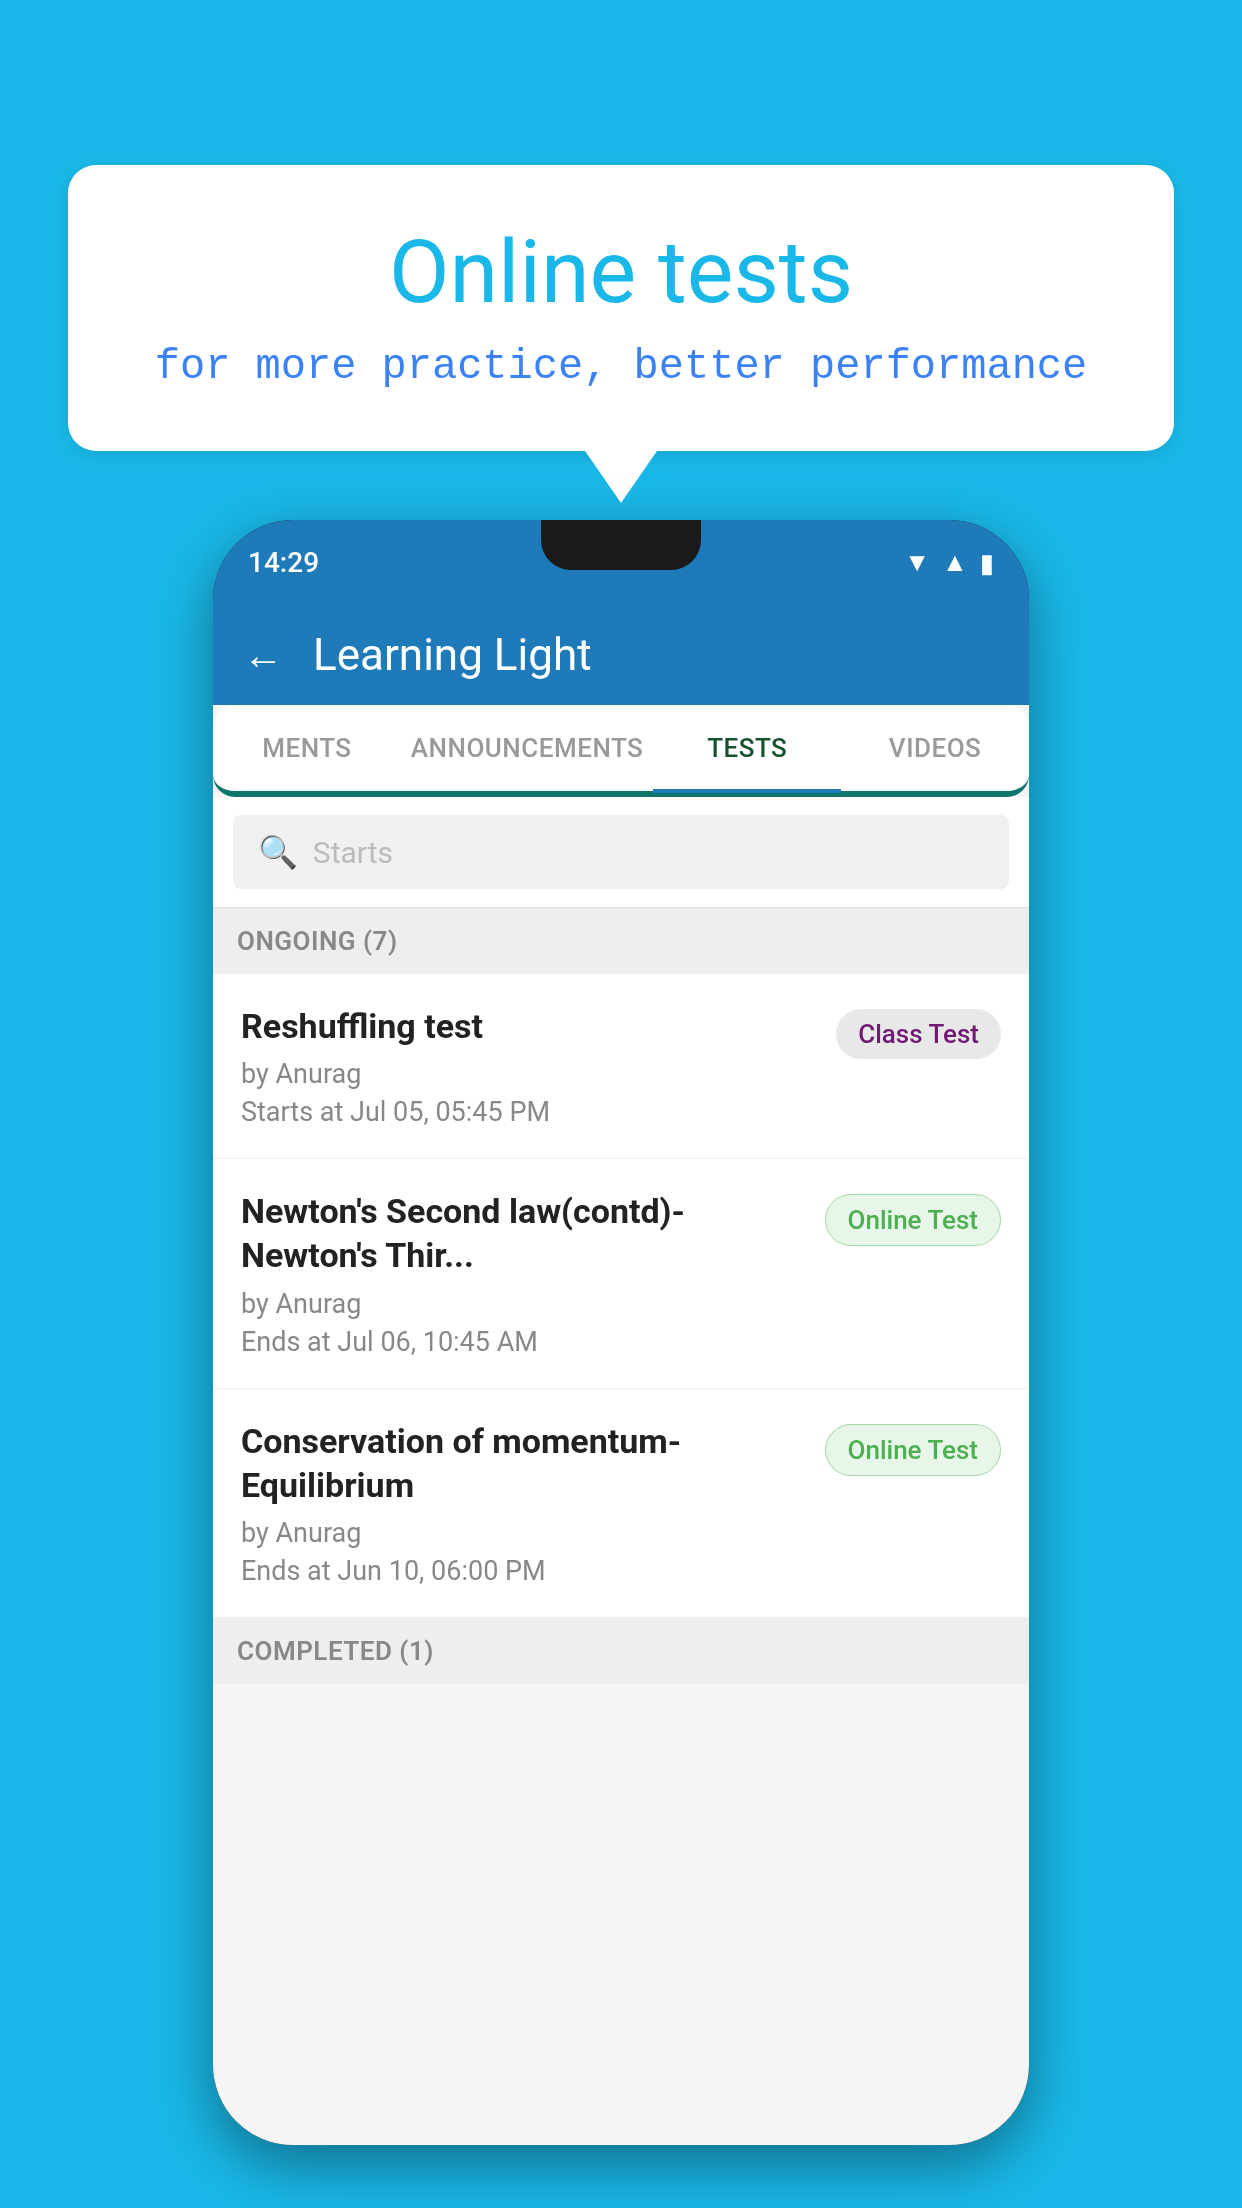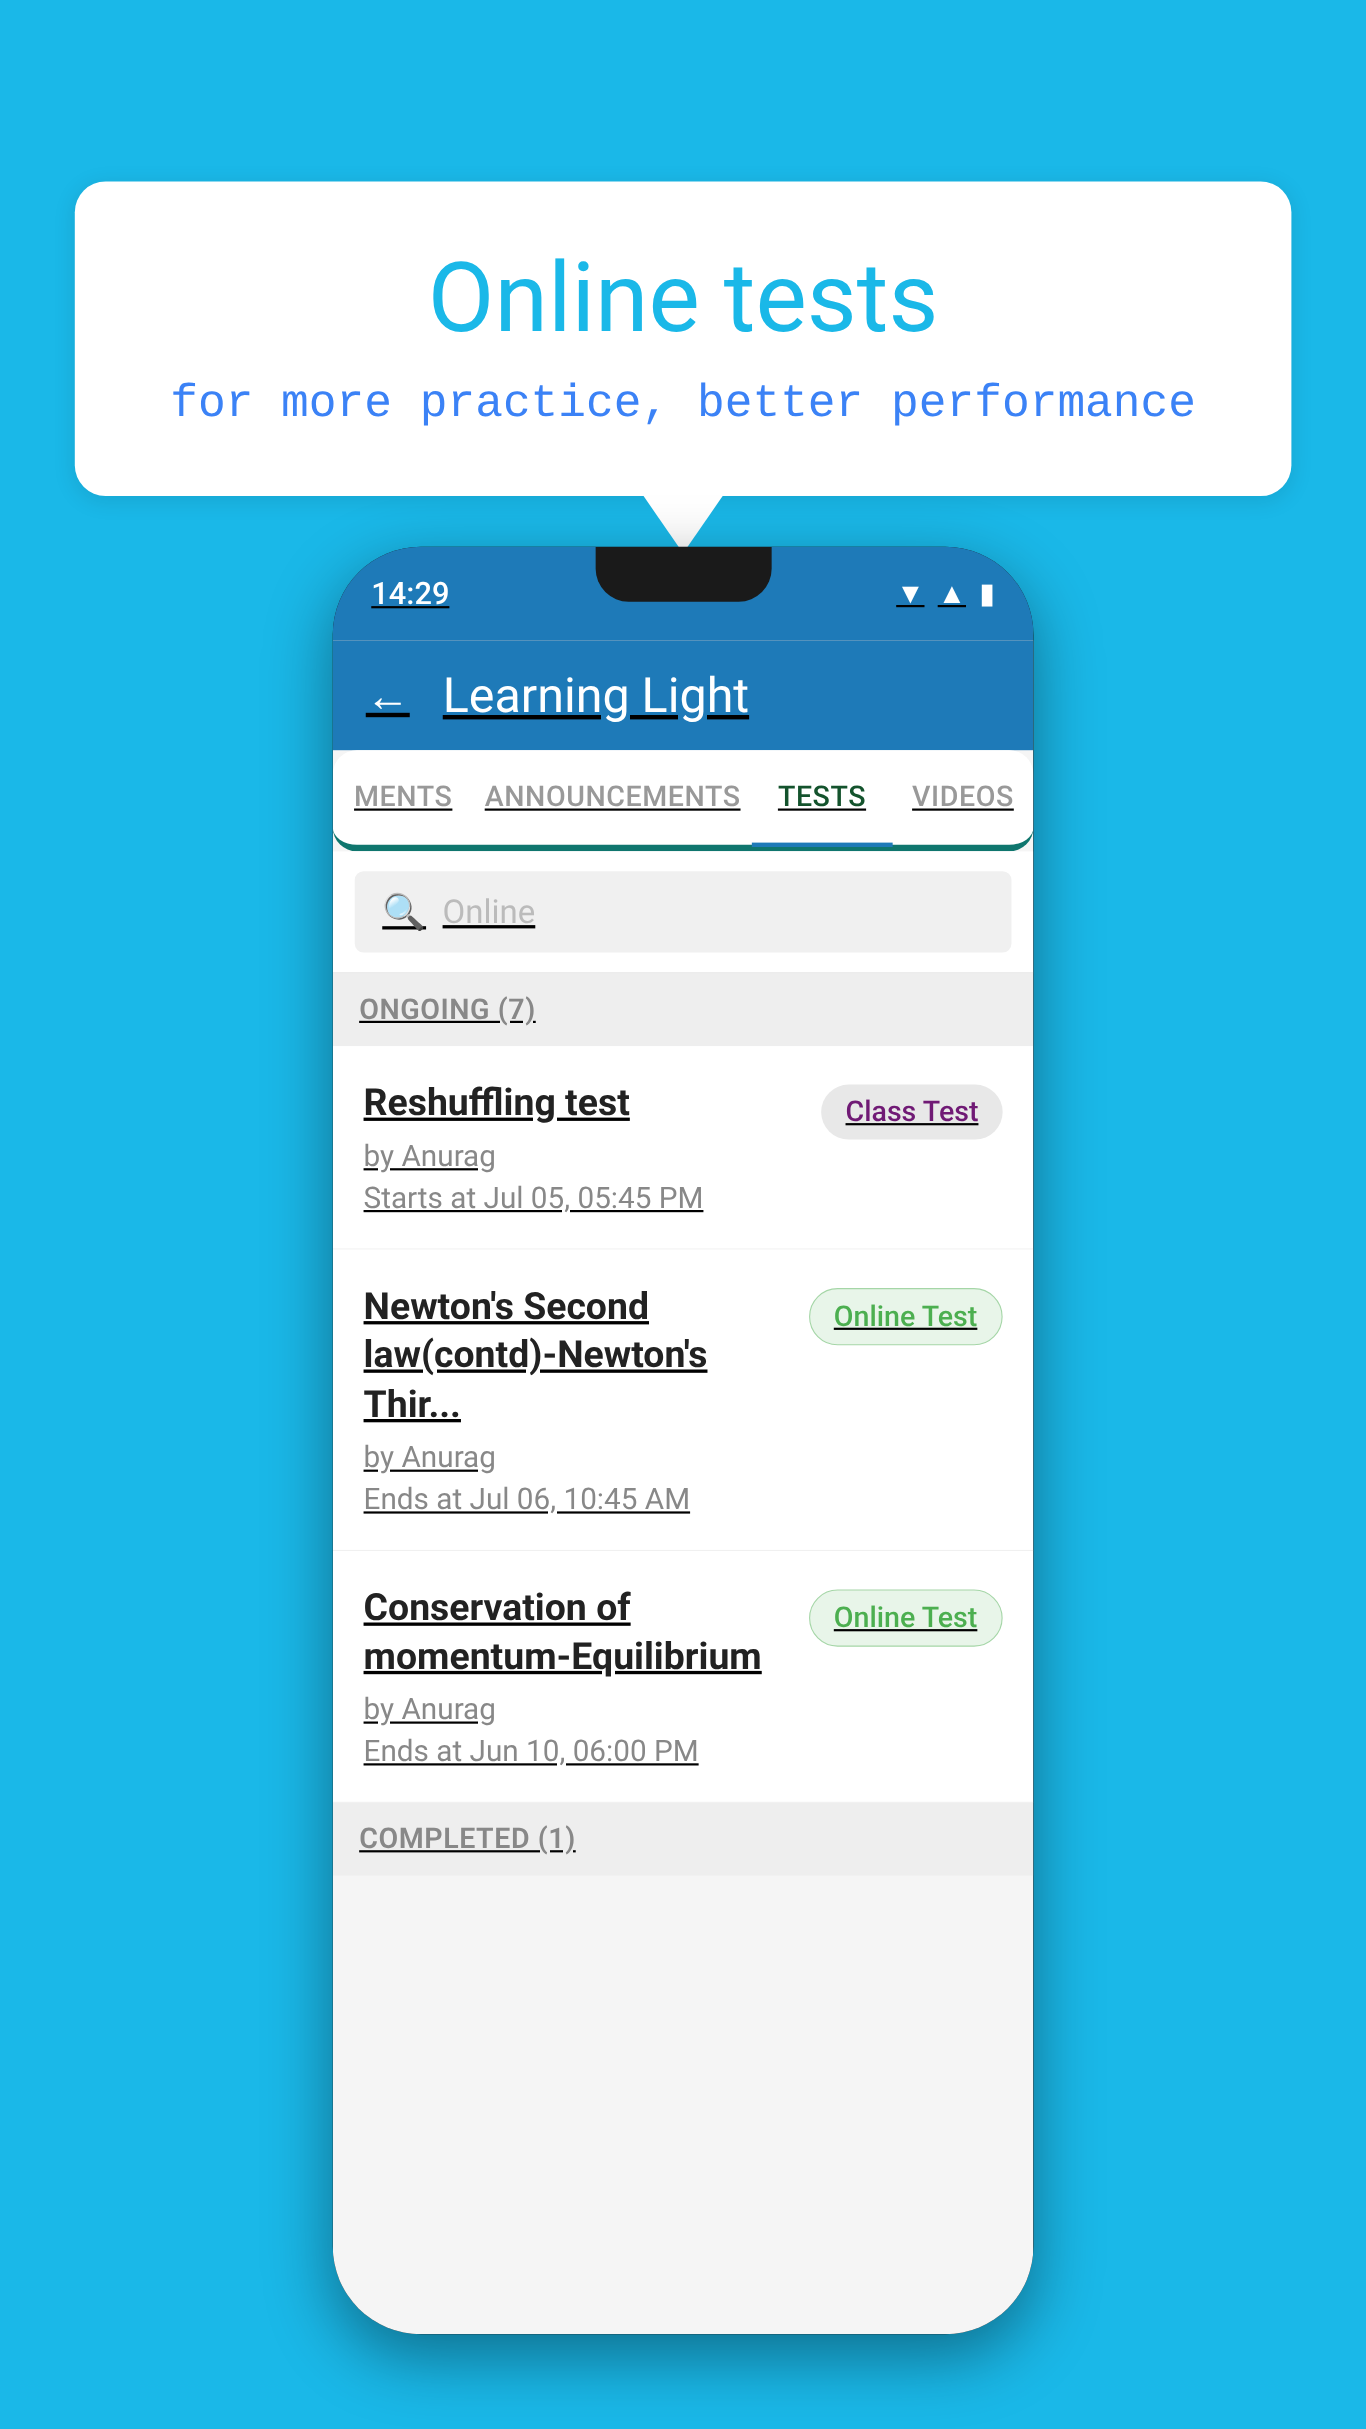"14:29" .phone-container { text-decoration: underline -> none; top: 497px -> 520px; width: 637px -> 816px }
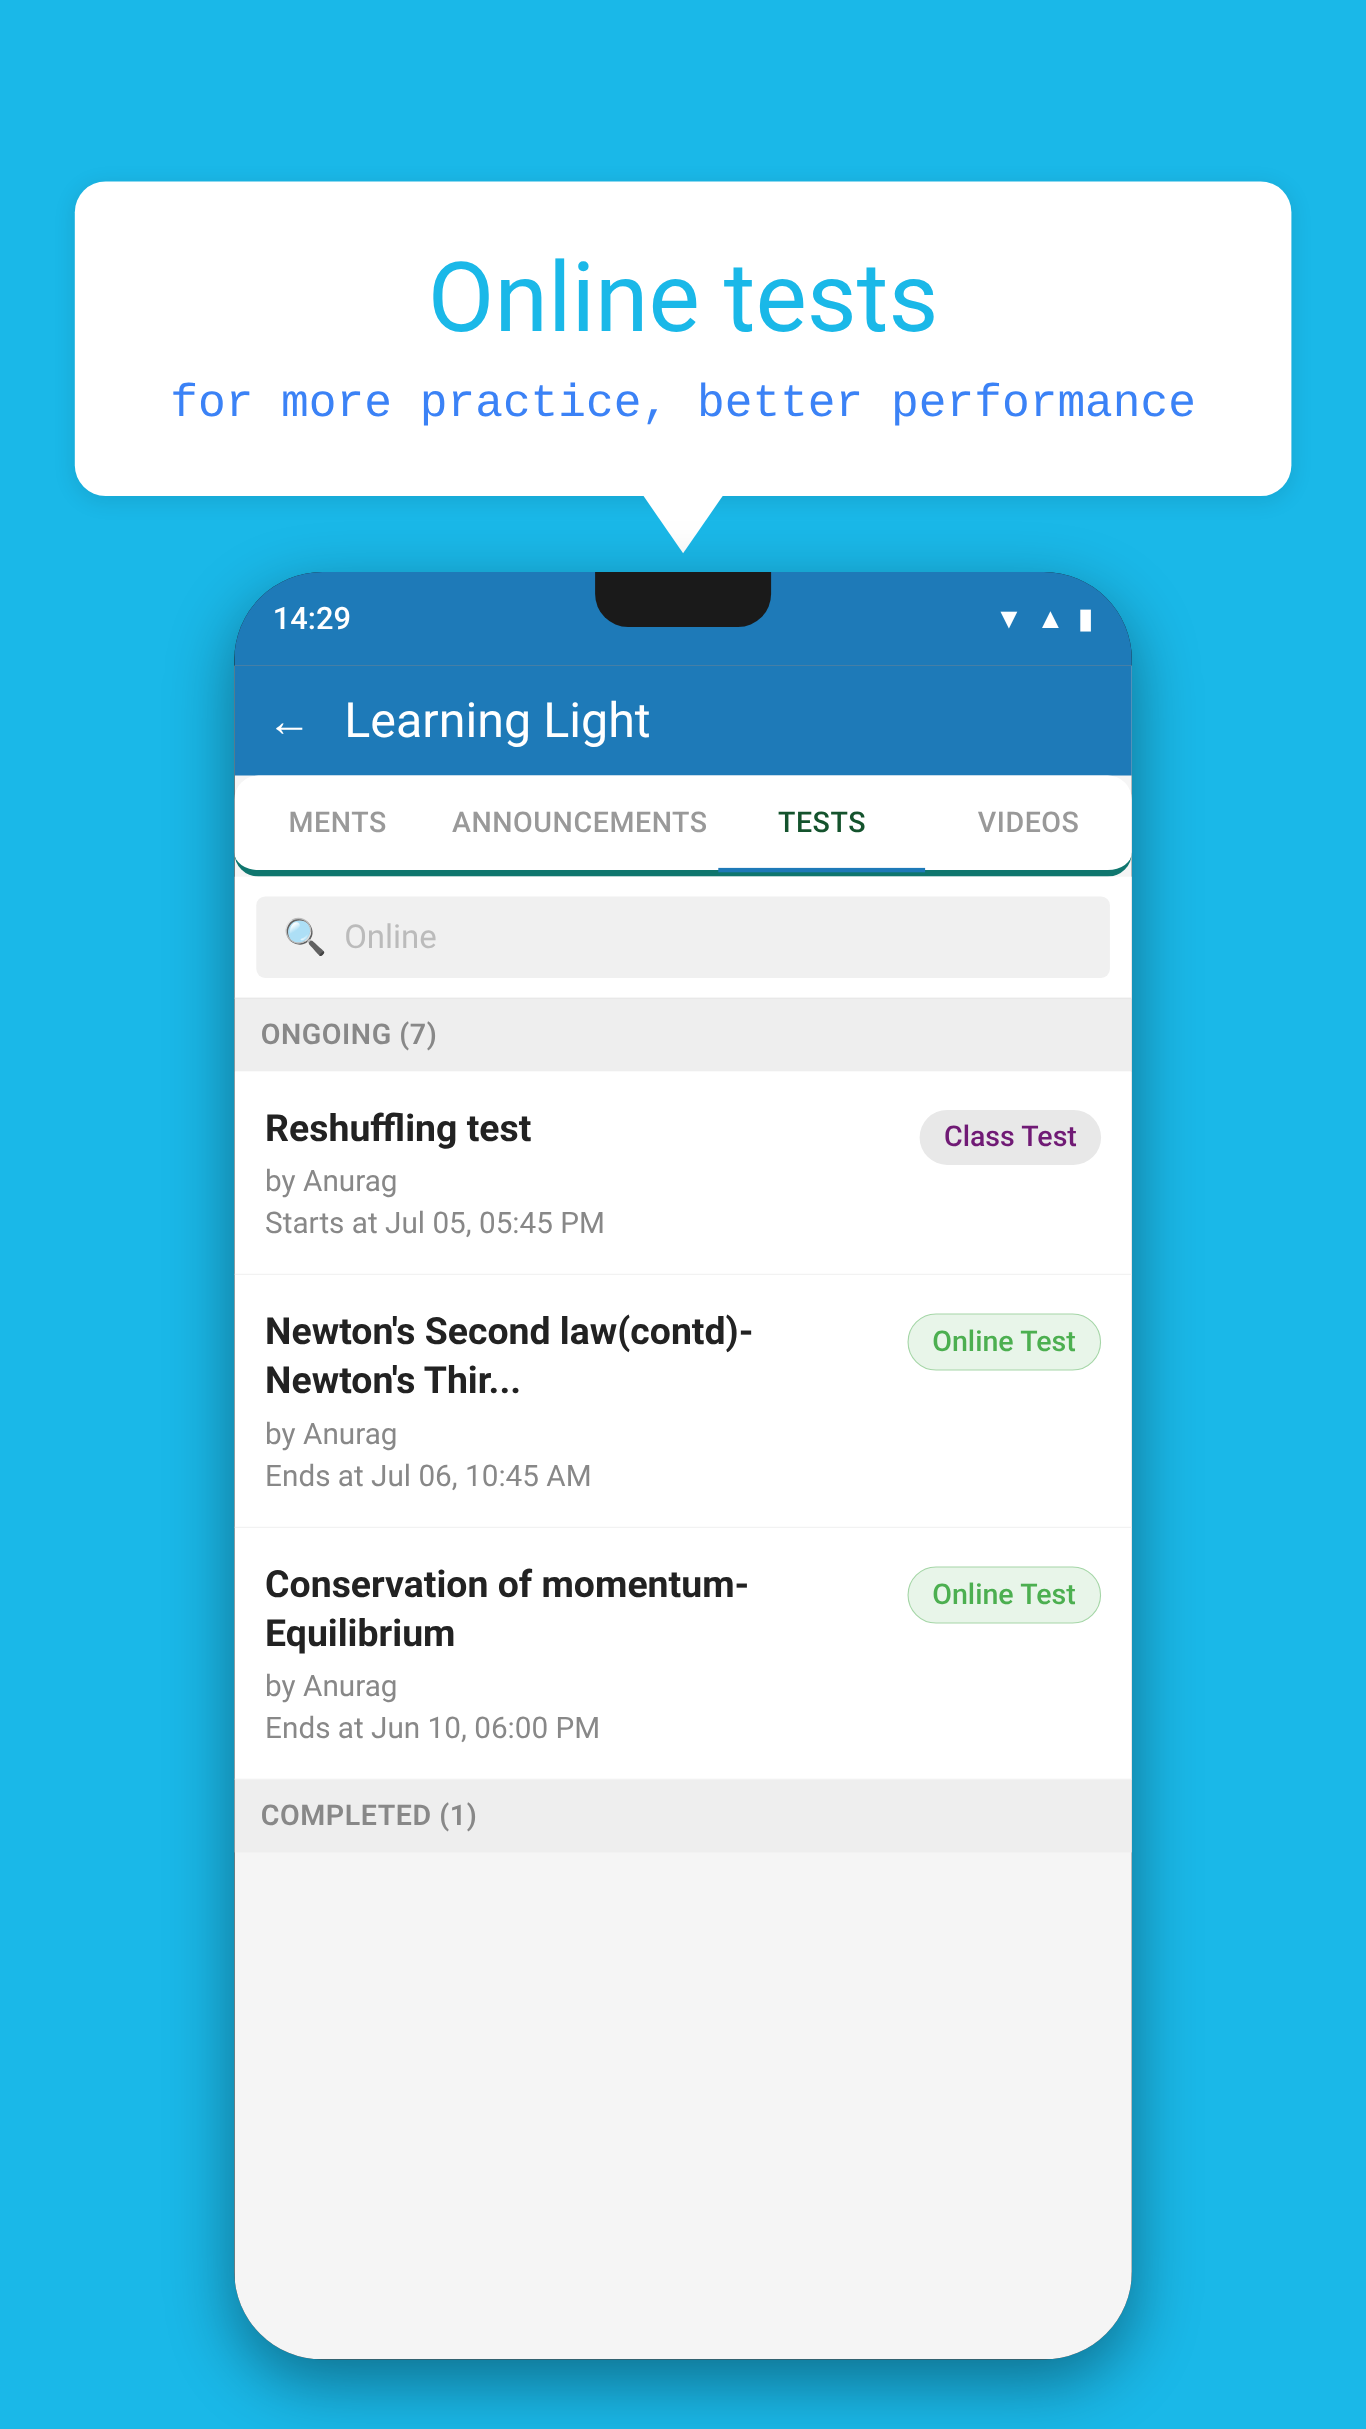"Online" span.search-text { text: Online -> Starts }
